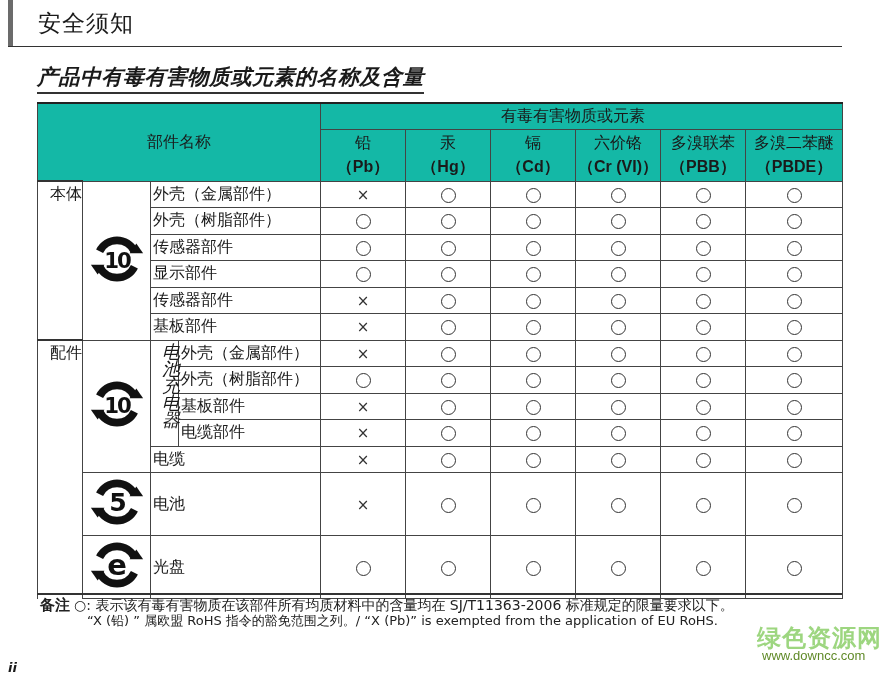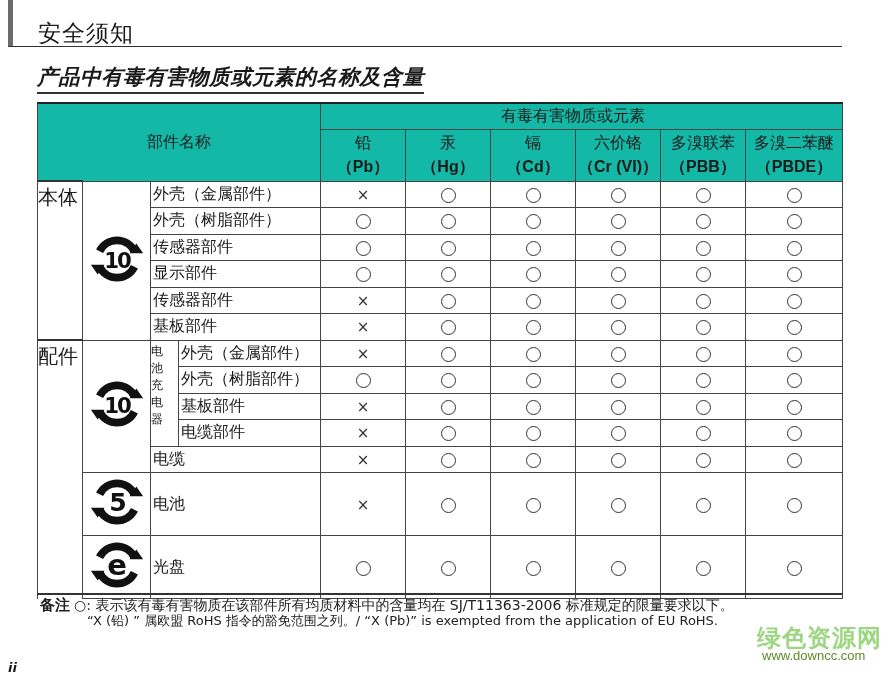"安全须知" .section-title { top: 18px -> 8px }
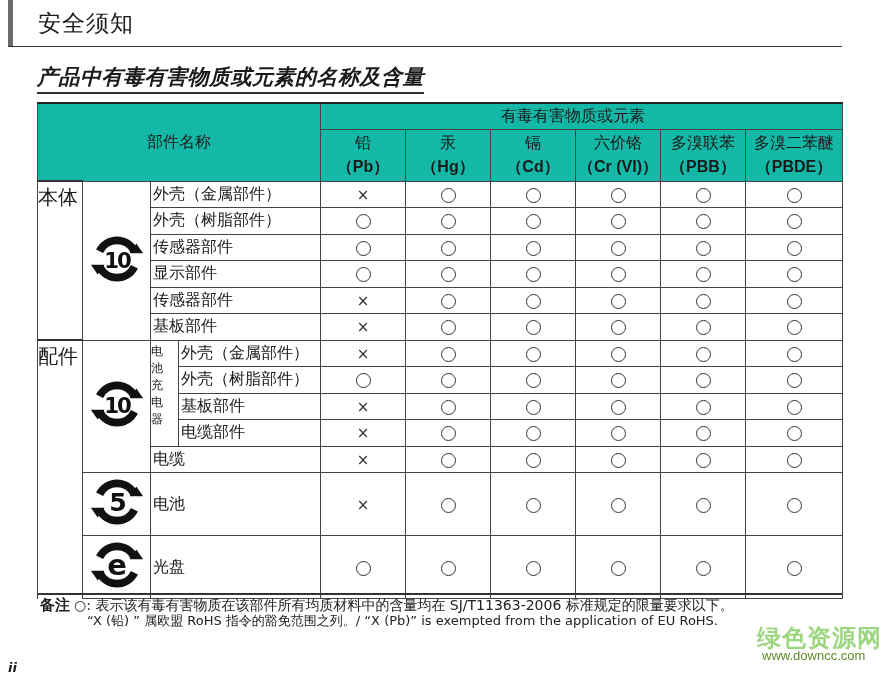"本体" td.cat { font-size: 20px -> 16px; text-align: left -> right }
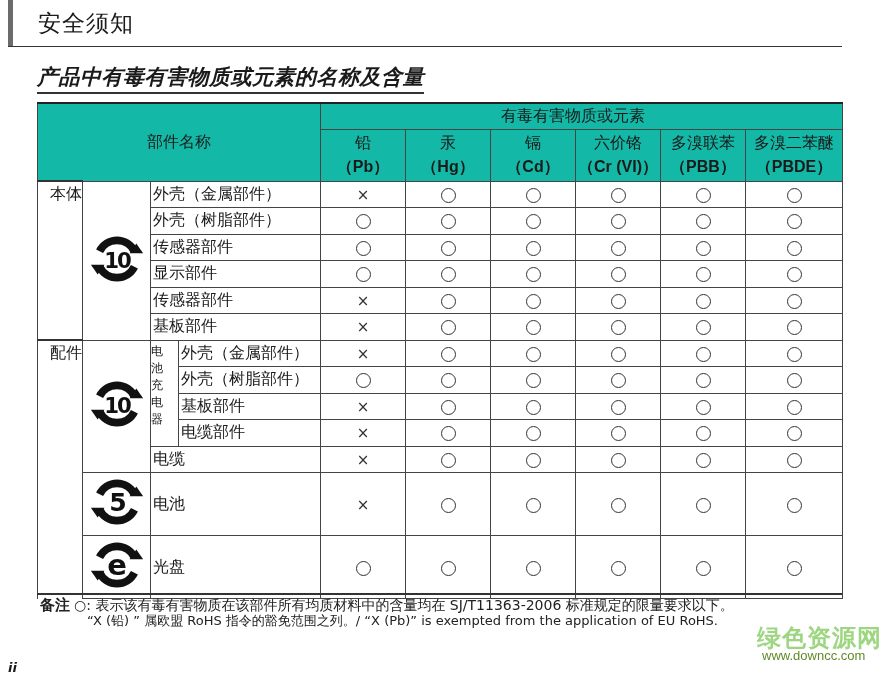"电池充电器" td.sub-vert { font-size: 12px -> 18px; font-style: none -> italic; text-align: left -> right }
